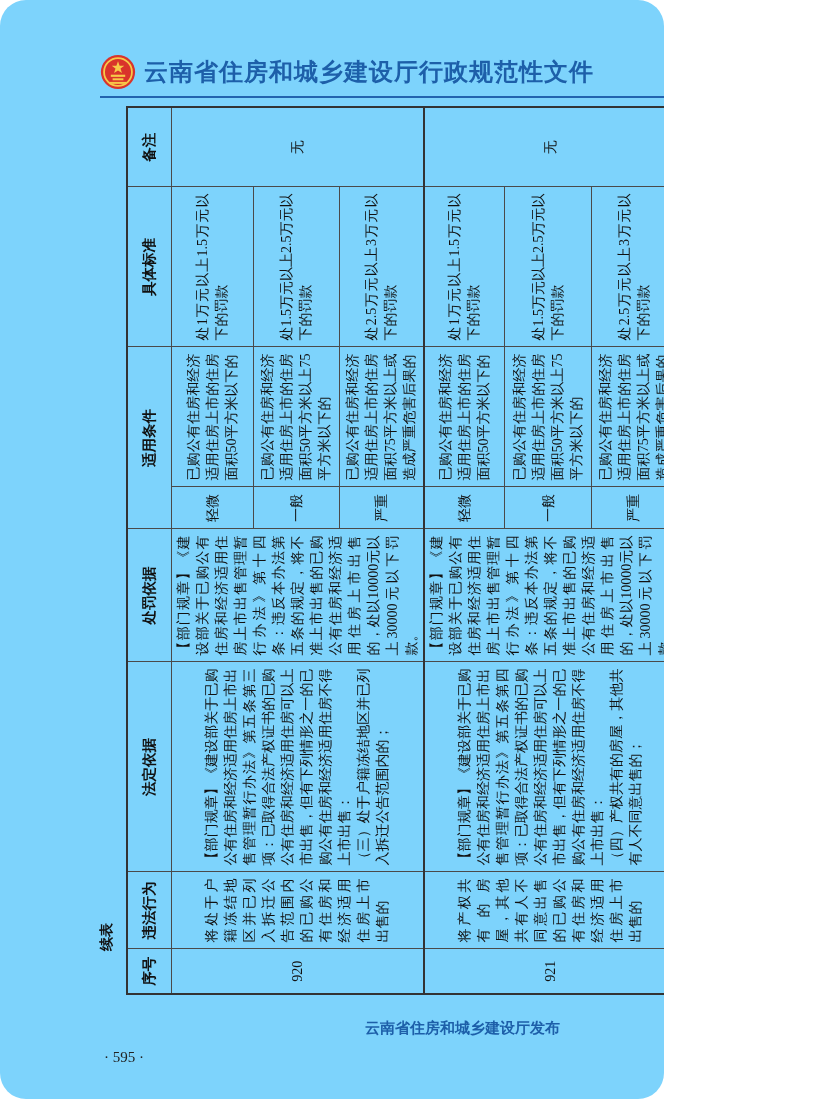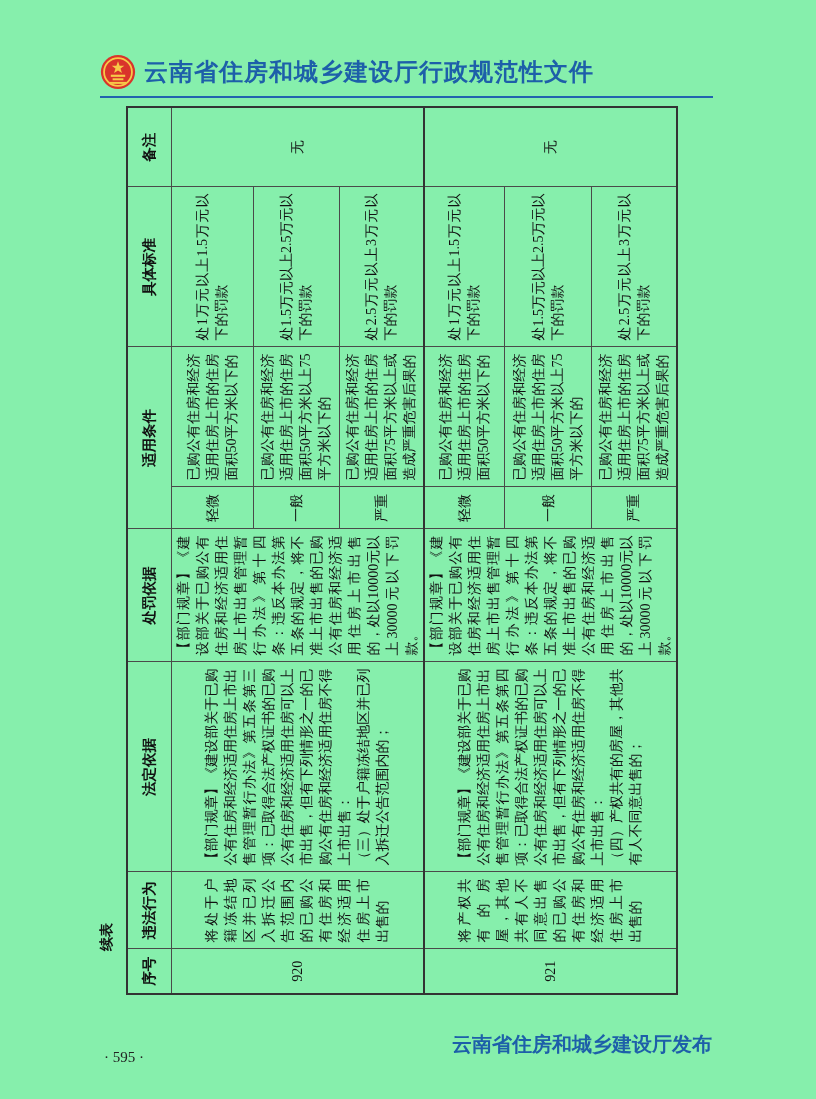"云南省住房和城乡建设厅行政规范性文件" .page { background: #86efac -> #7dd3fc; border-radius: none -> 26px; width: 816px -> 664px }
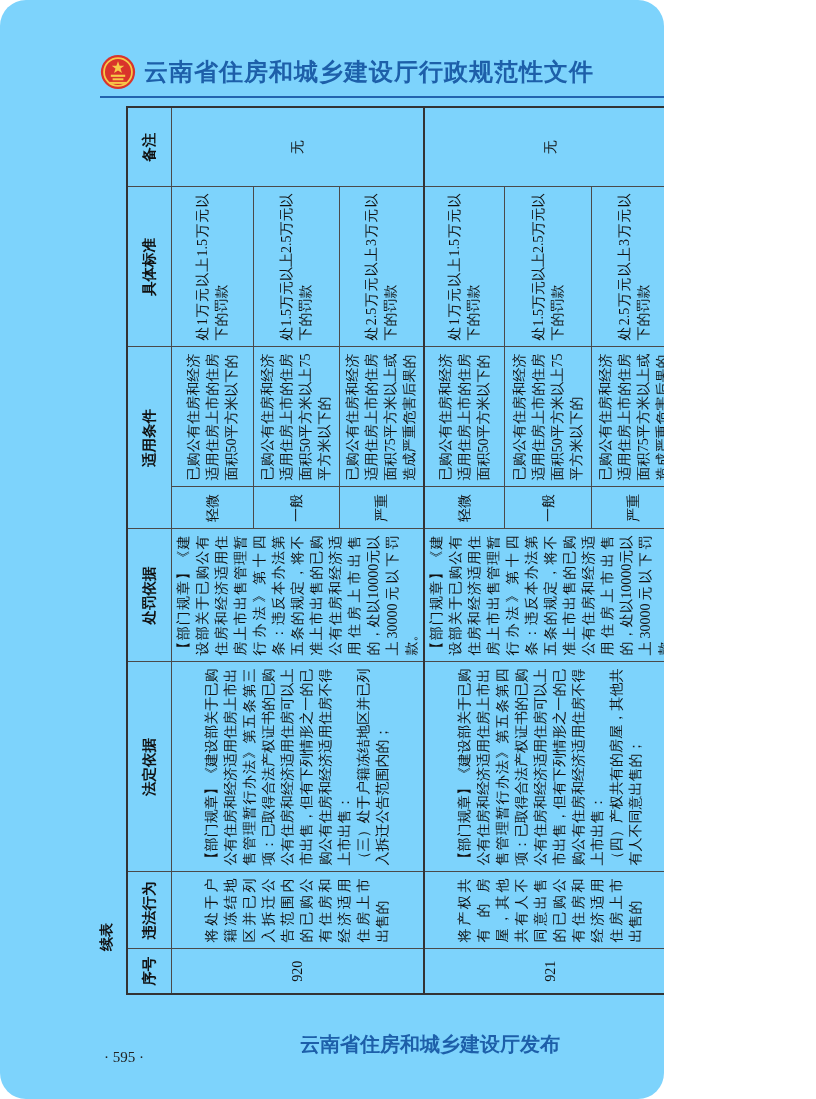"云南省住房和城乡建设厅发布" .footer-pub { font-size: 20px -> 15px; margin-top: 12px -> none }
